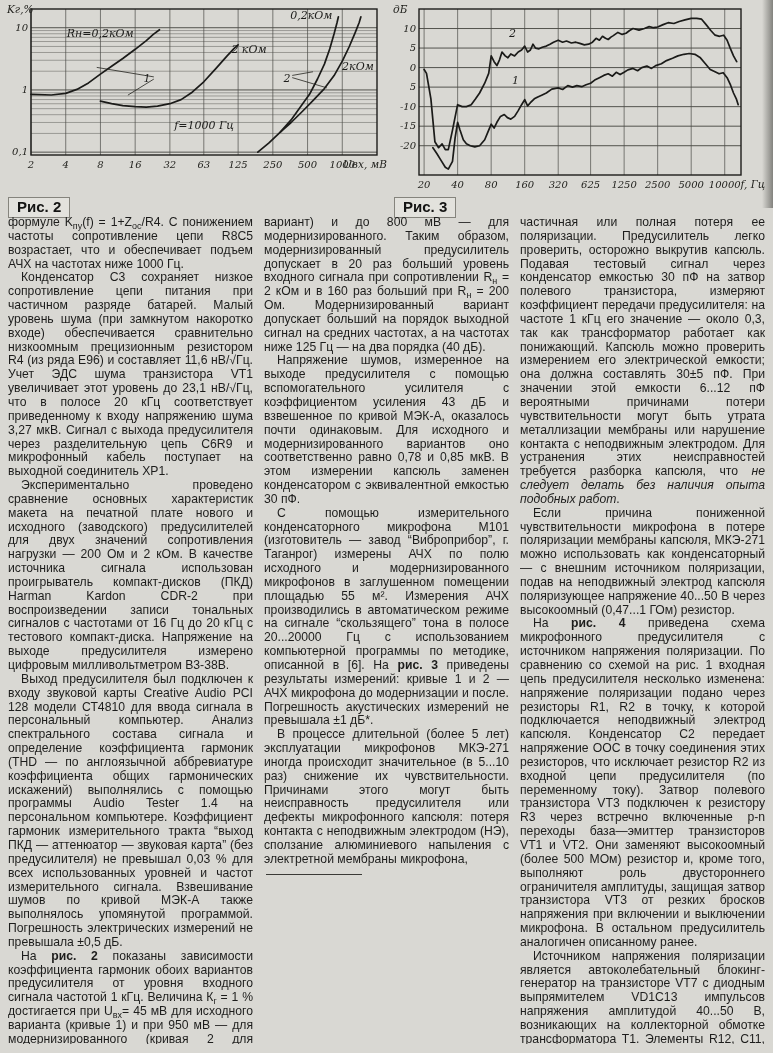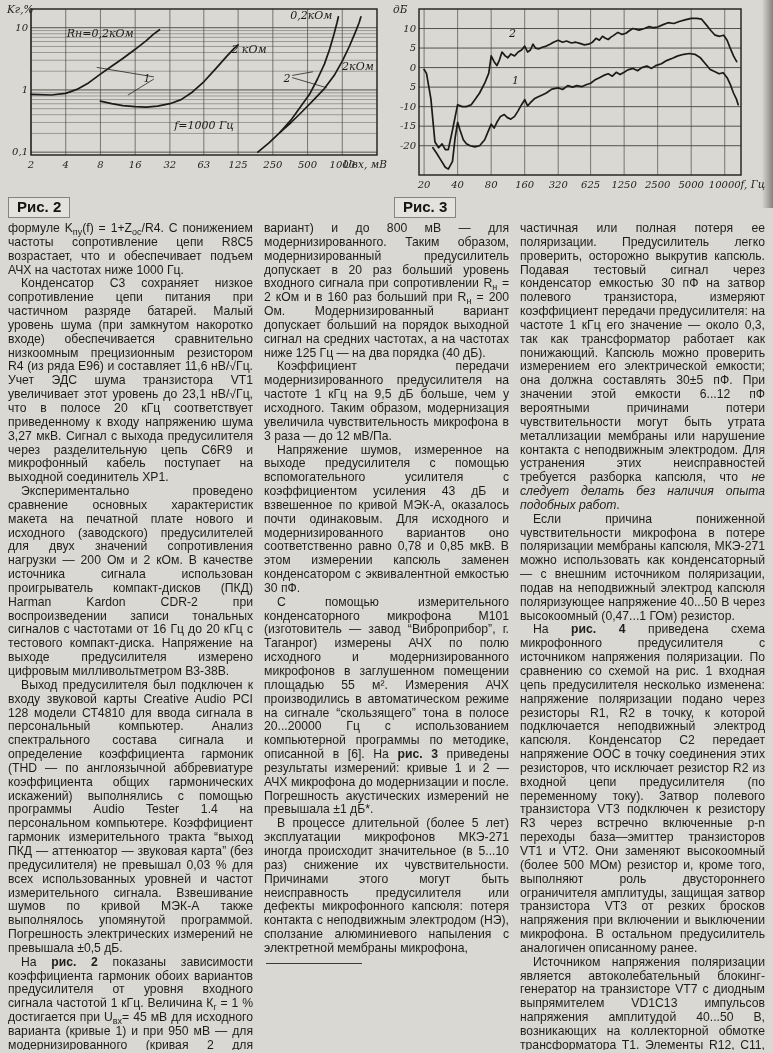"формуле Kпу(f) = 1+Zос/R4. С" .cols { top: 222px -> 216px }
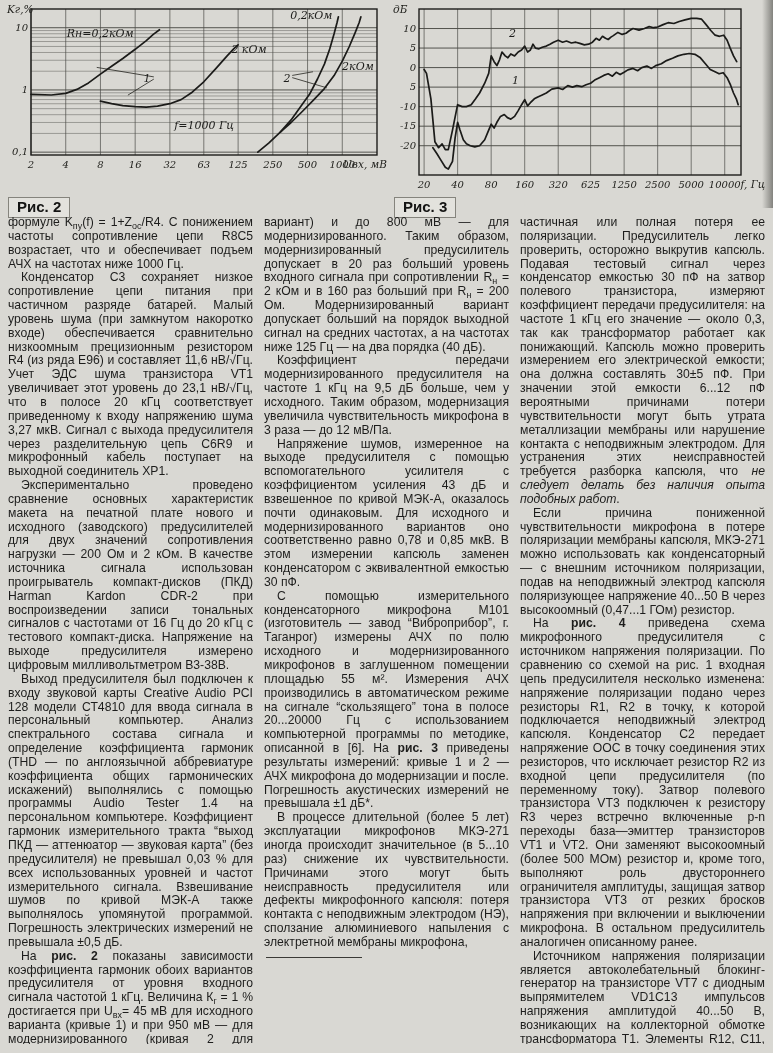"Коэффициент передачи модернизированного" p.para { html: <p><span>Коэффициент передачи модернизированного предусилителя на частоте 1 кГц на 9,5 дБ больше, чем у исходного. Таким образом, модернизация увеличила чувствительность микрофона в 3 раза — до 12 мВ/Па.</span></p> -> none }
